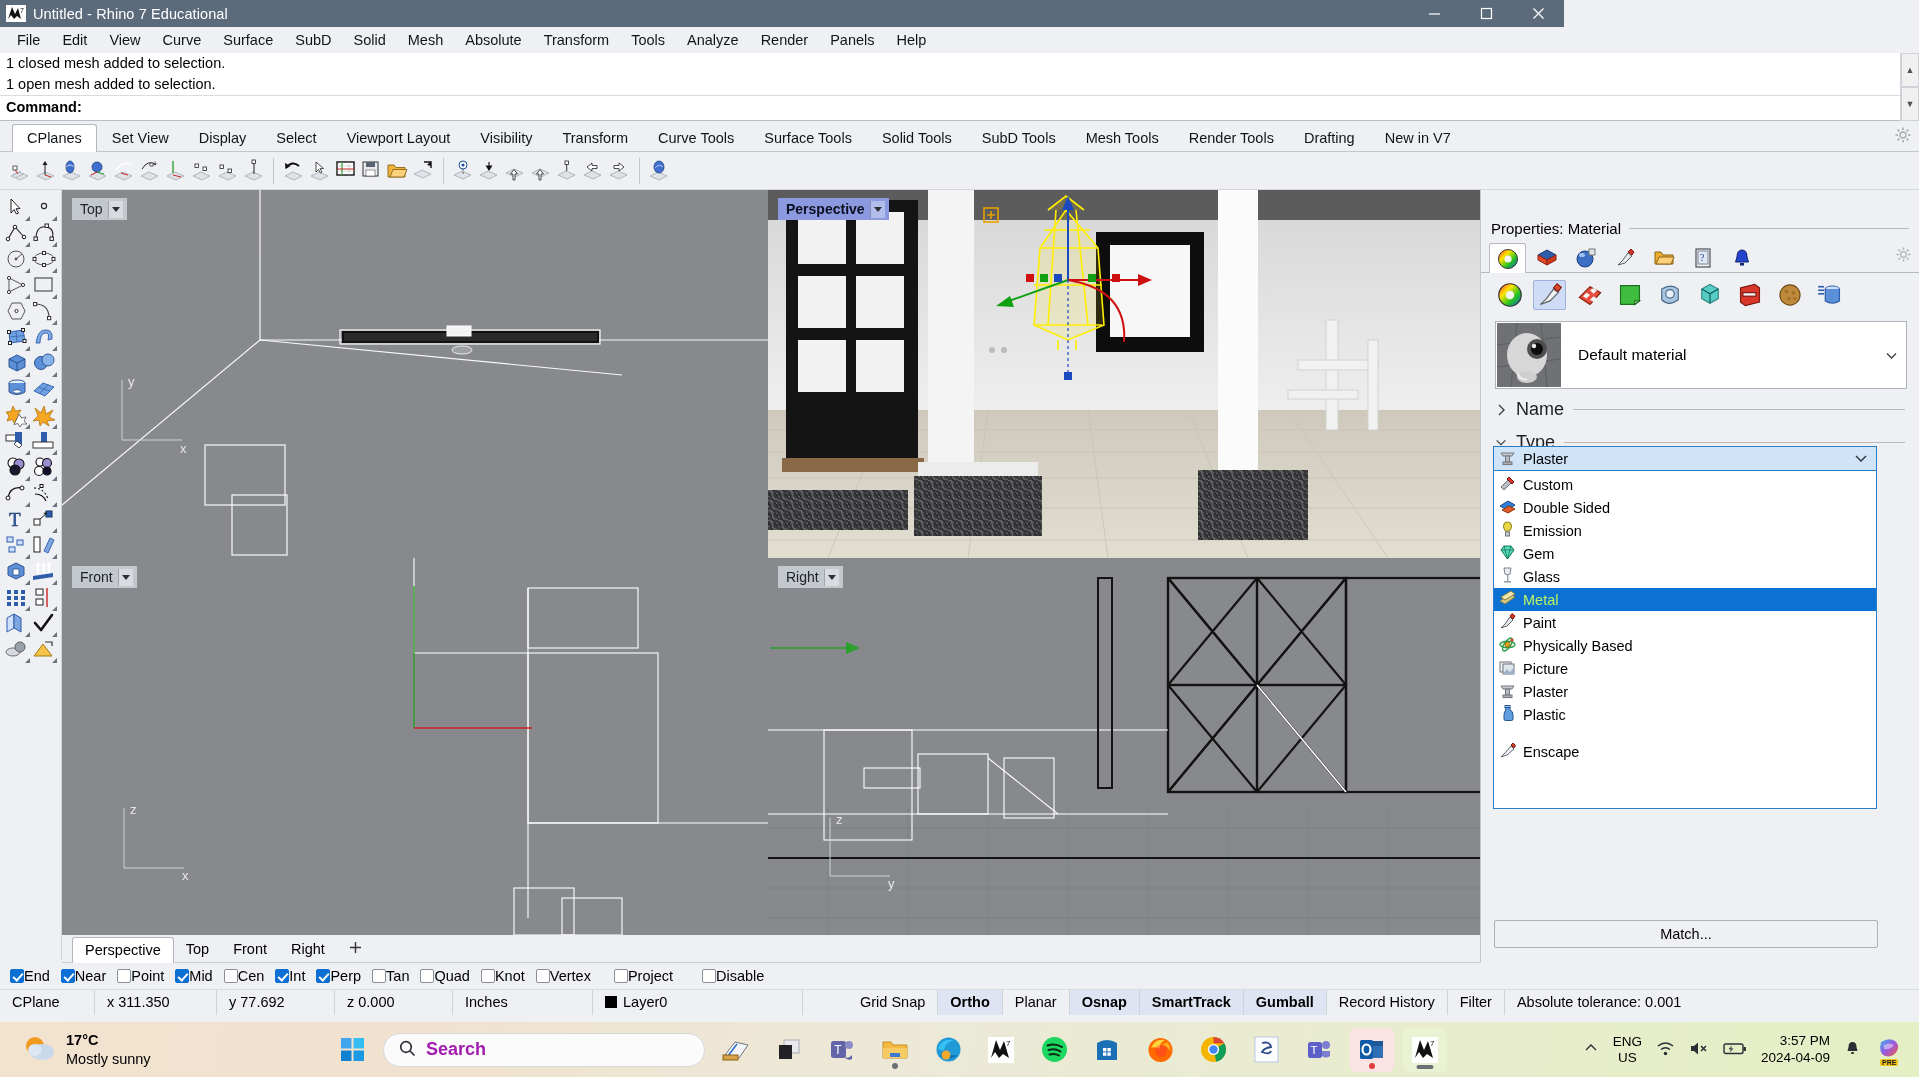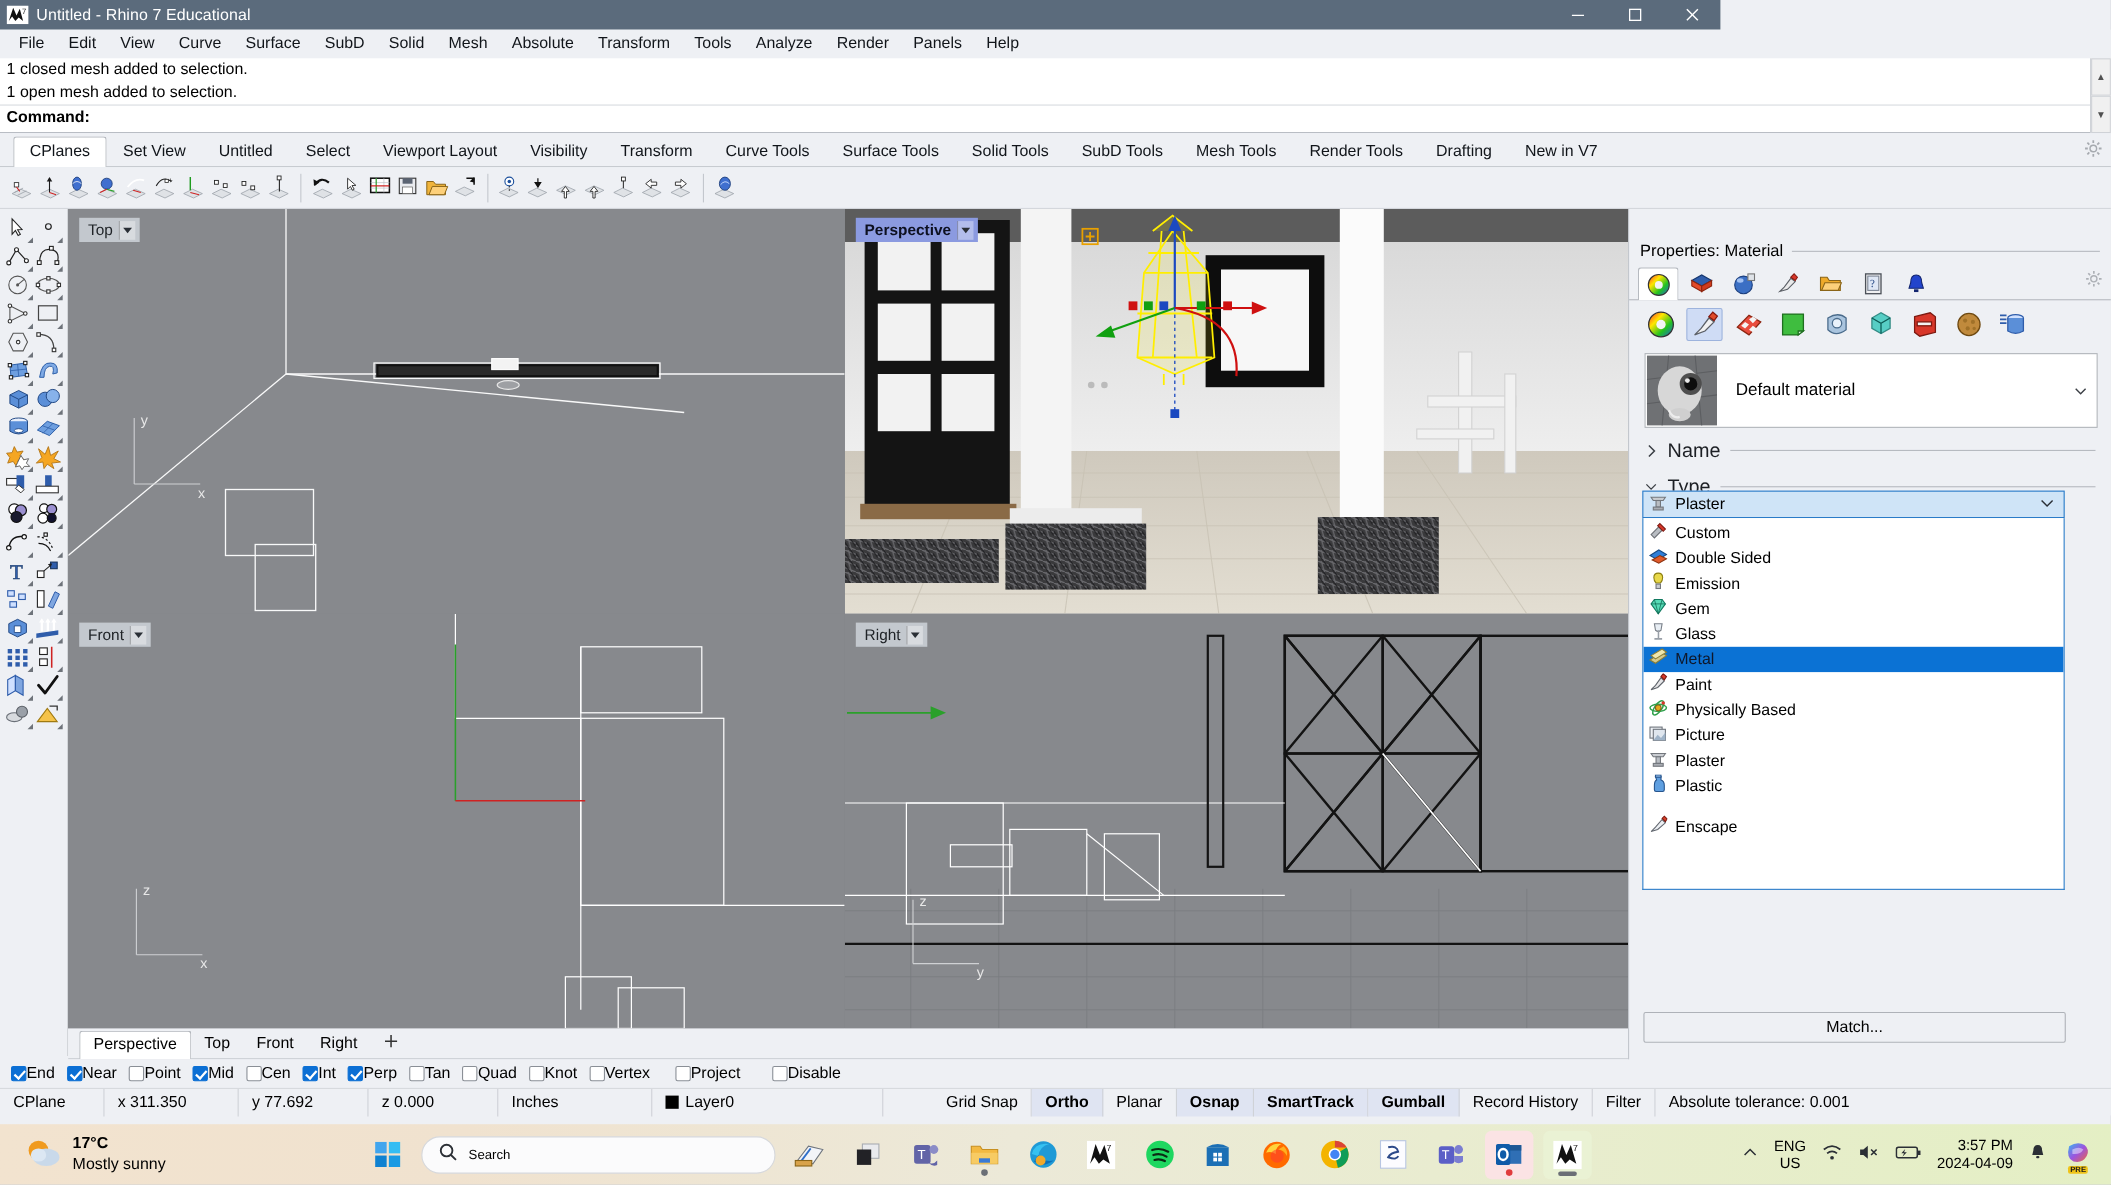"Untitled" div.tab { text: Untitled -> Display }
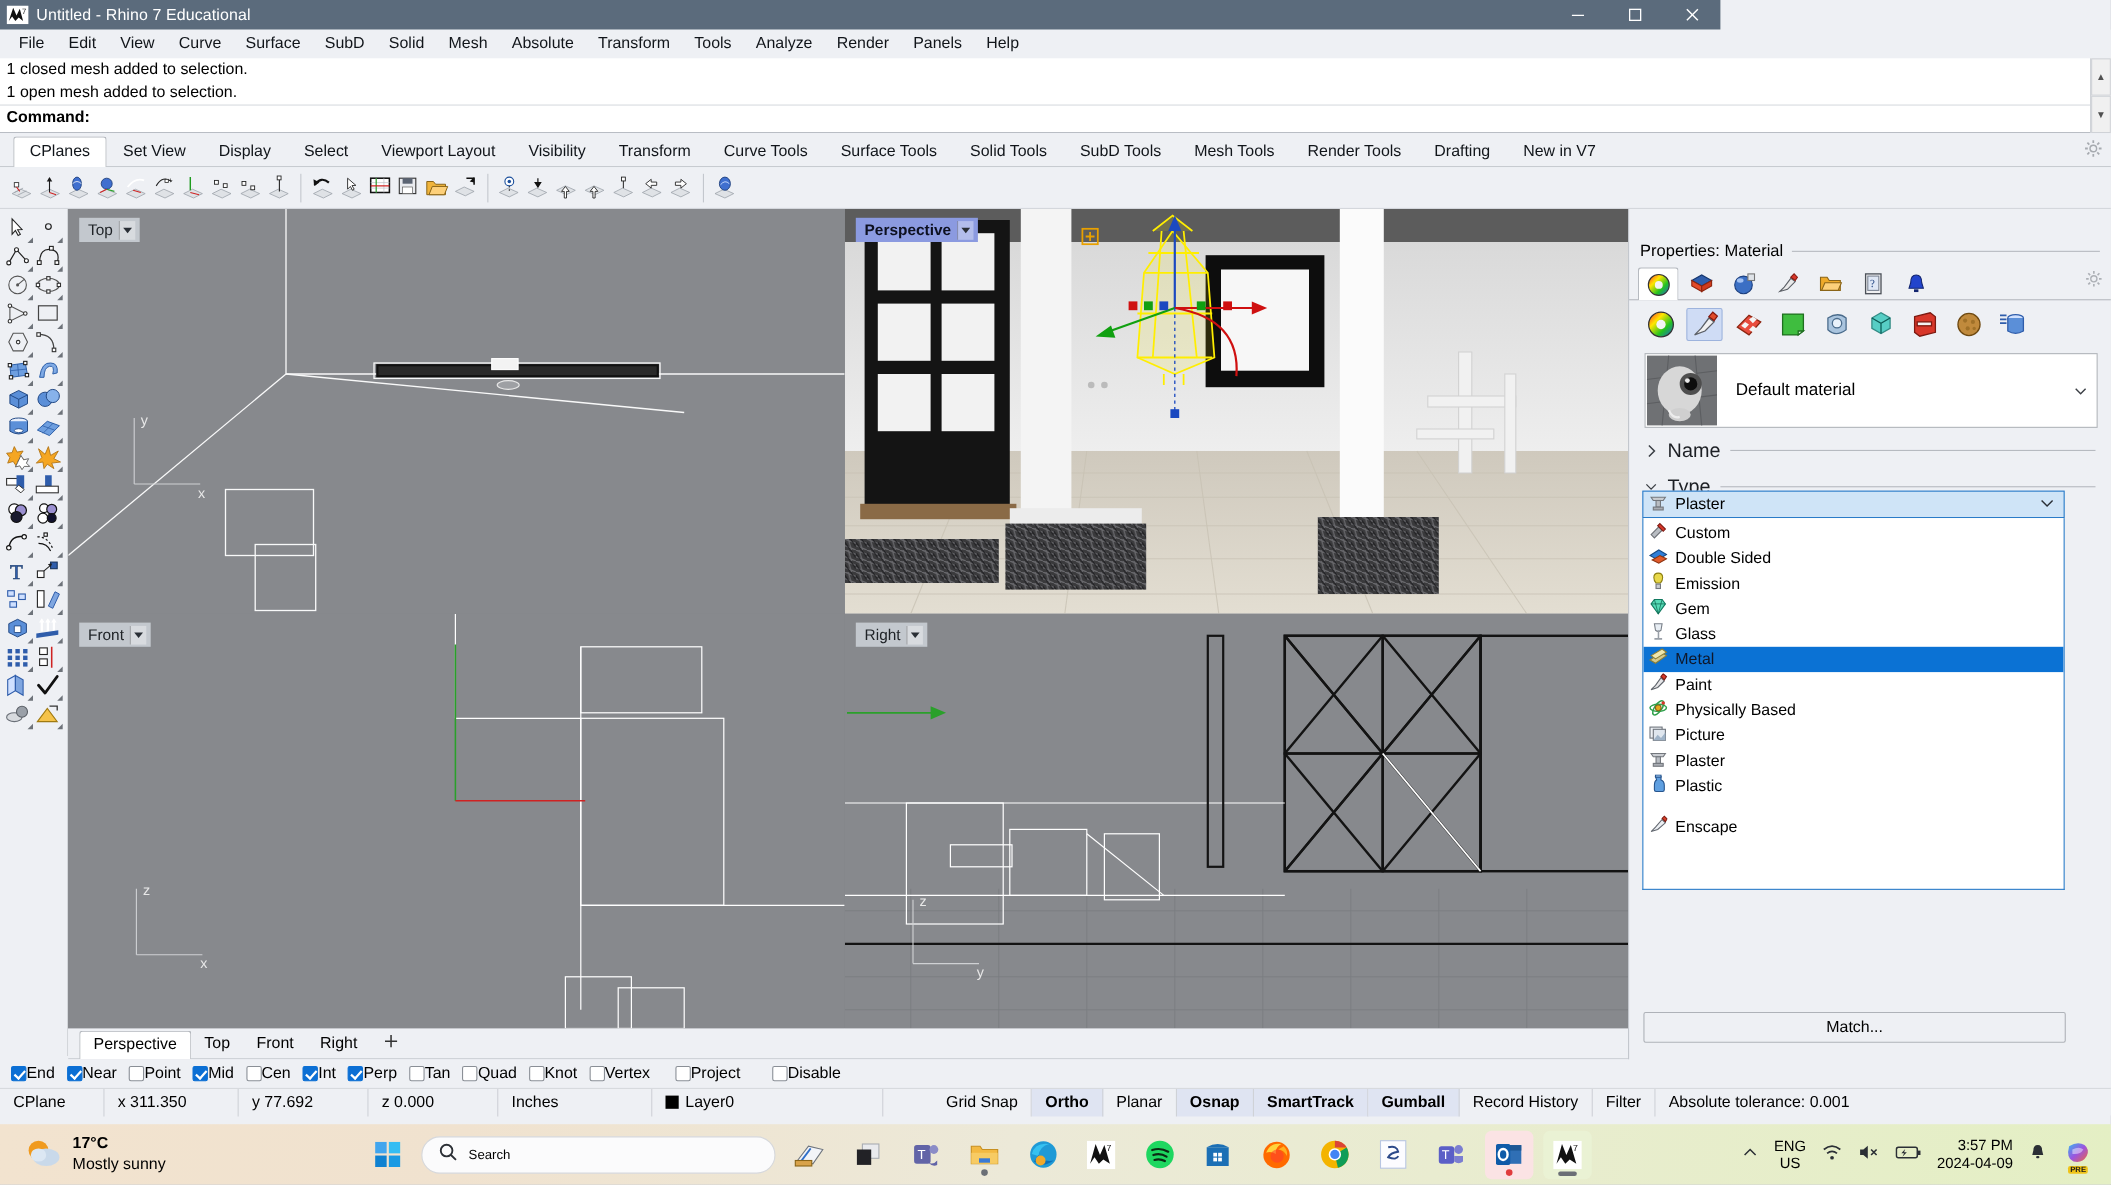"Metal" .dopt.hl { color: #0f172a -> #bef264 }
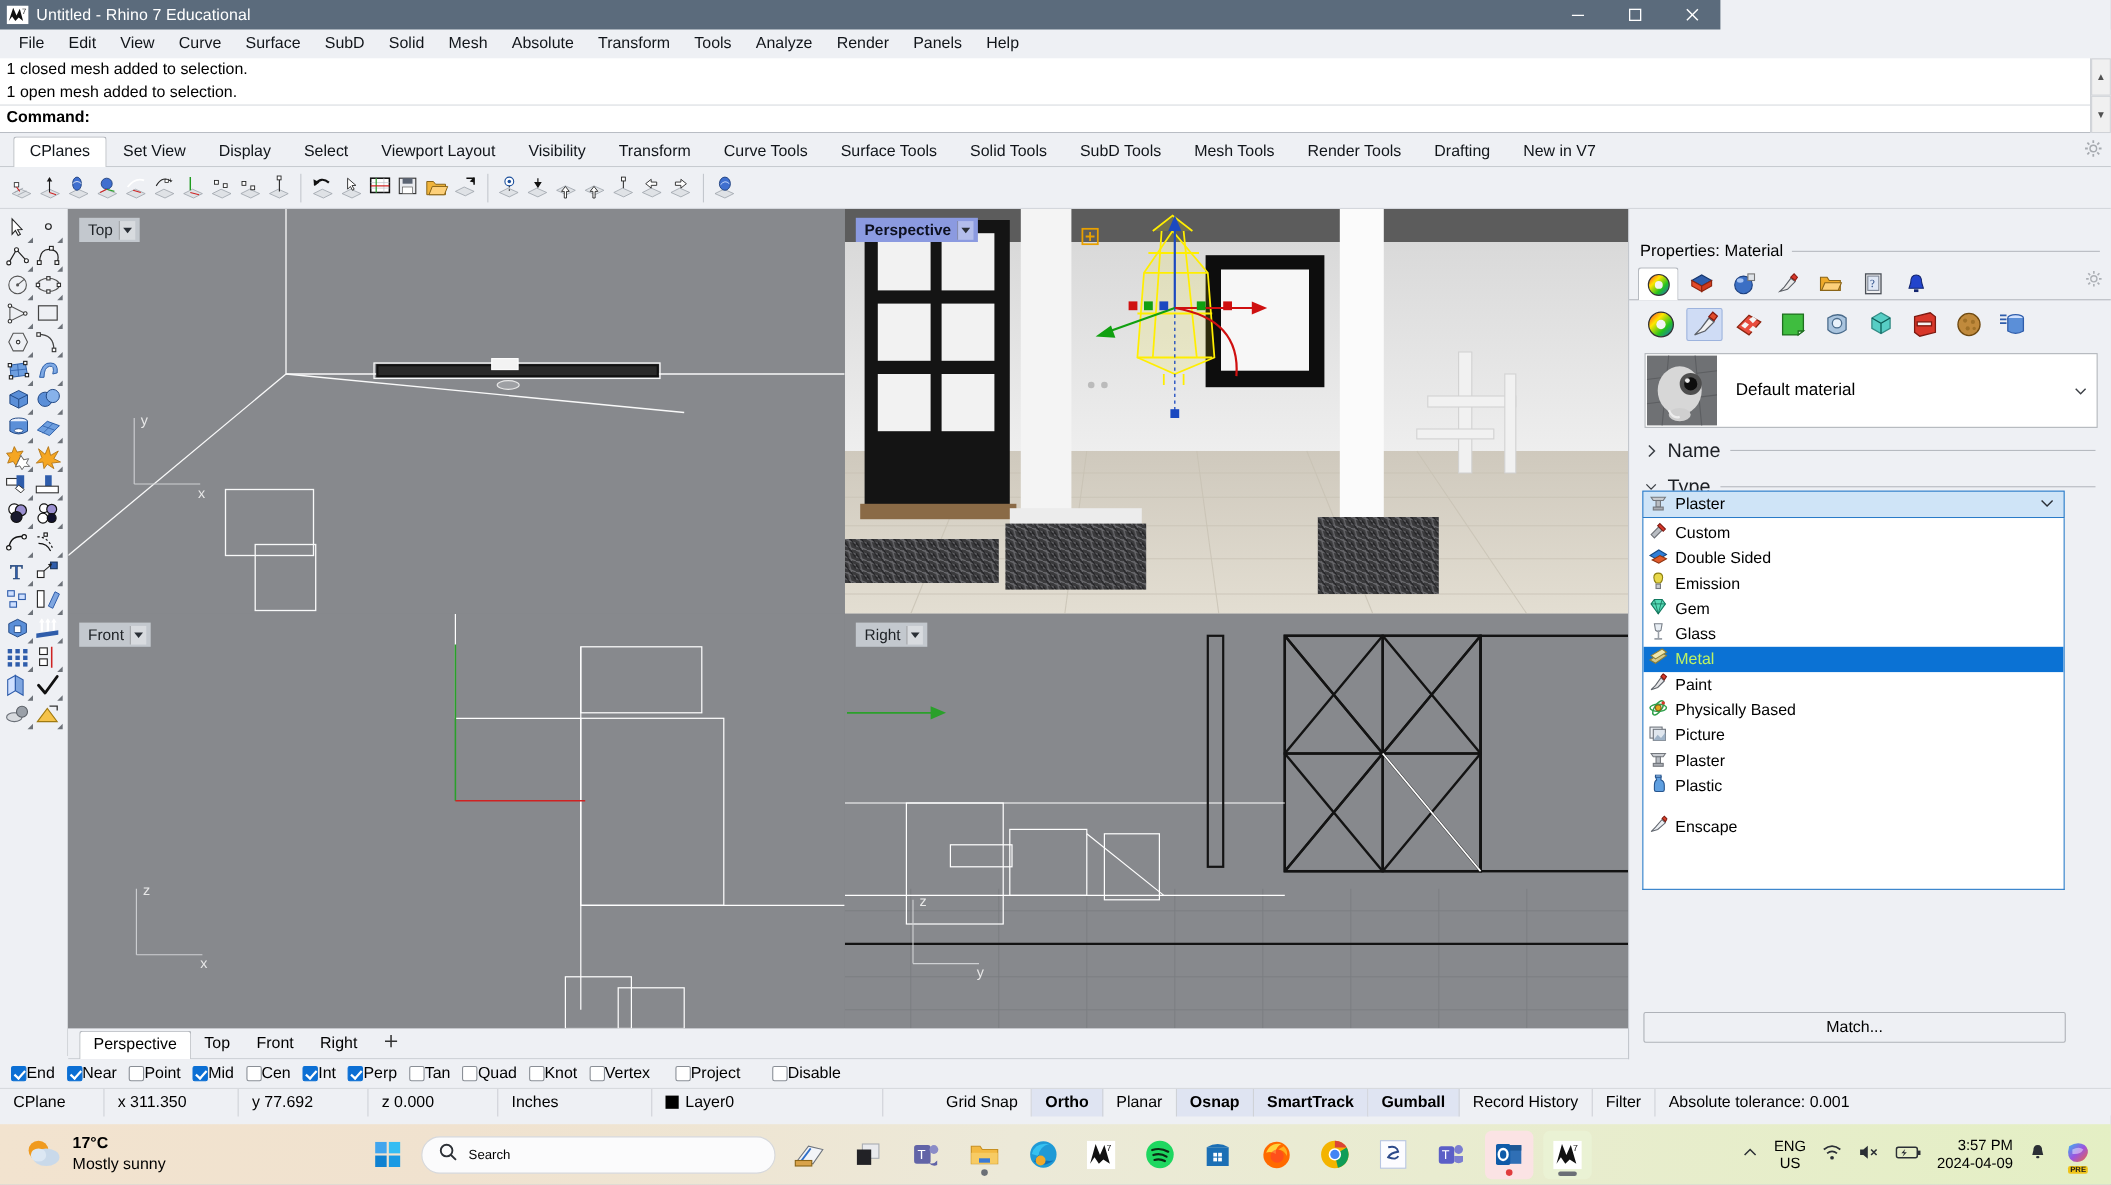"Search" .searchbox .sphold { color: #000000 -> #a21caf; font-size: 12px -> 18px; font-weight: none -> bold }
